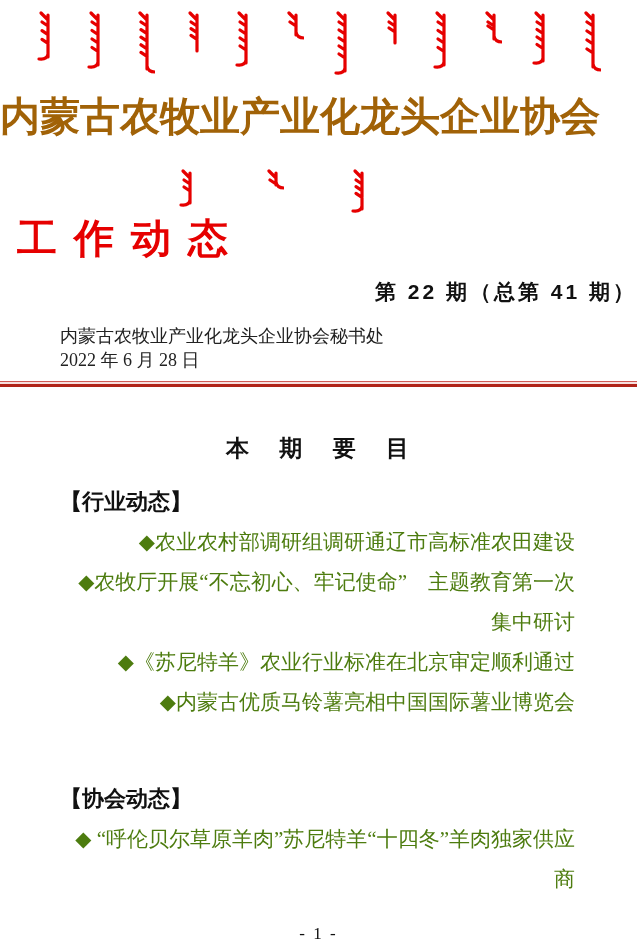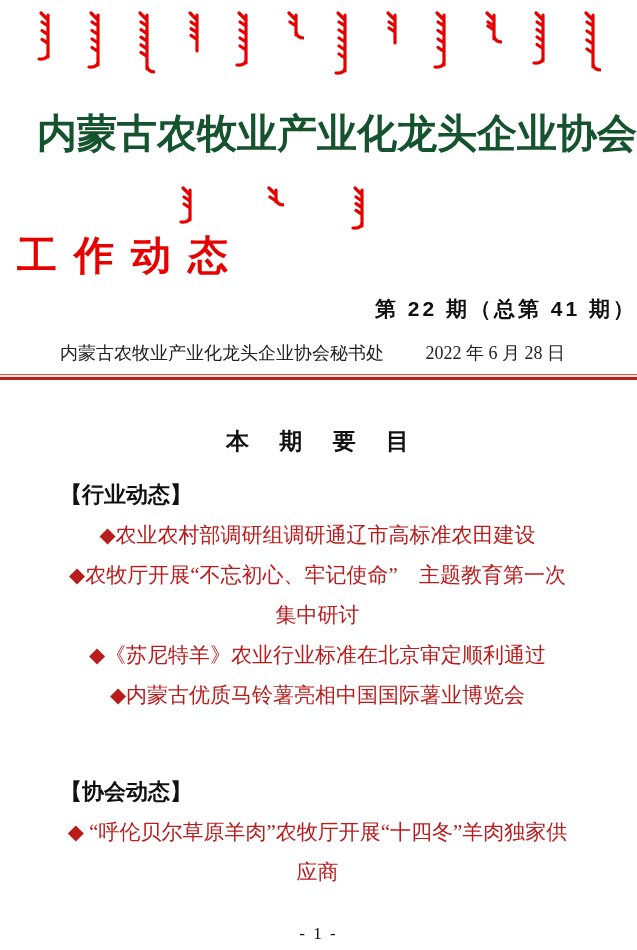"内蒙古农牧业产业化龙头企业协会" .org-title { color: #14532d -> #a16207; margin-top: 25px -> 8px; text-align: right -> left }
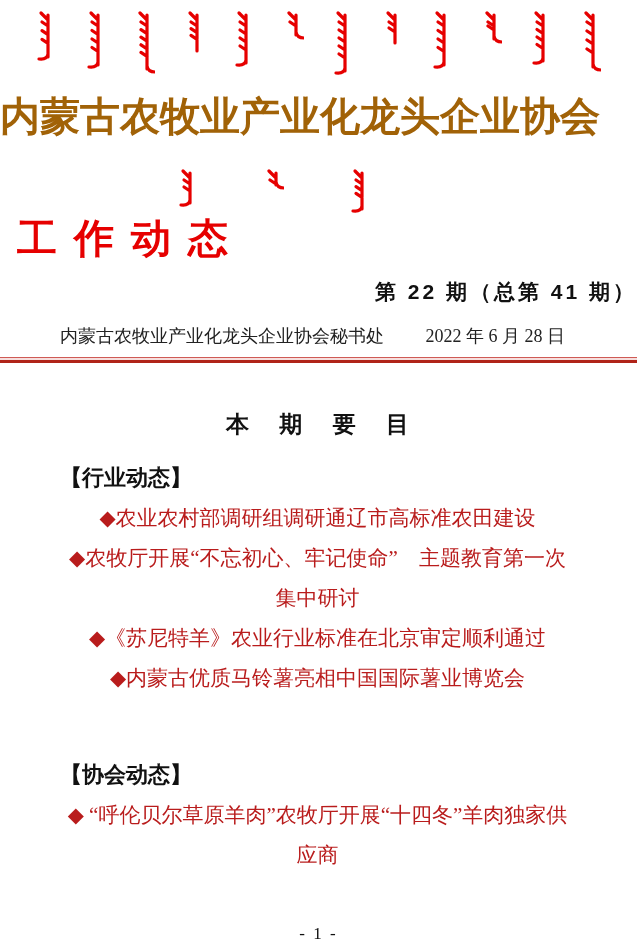"内蒙古农牧业产业化龙头企业协会秘书处" .meta-row { flex-direction: none -> column }
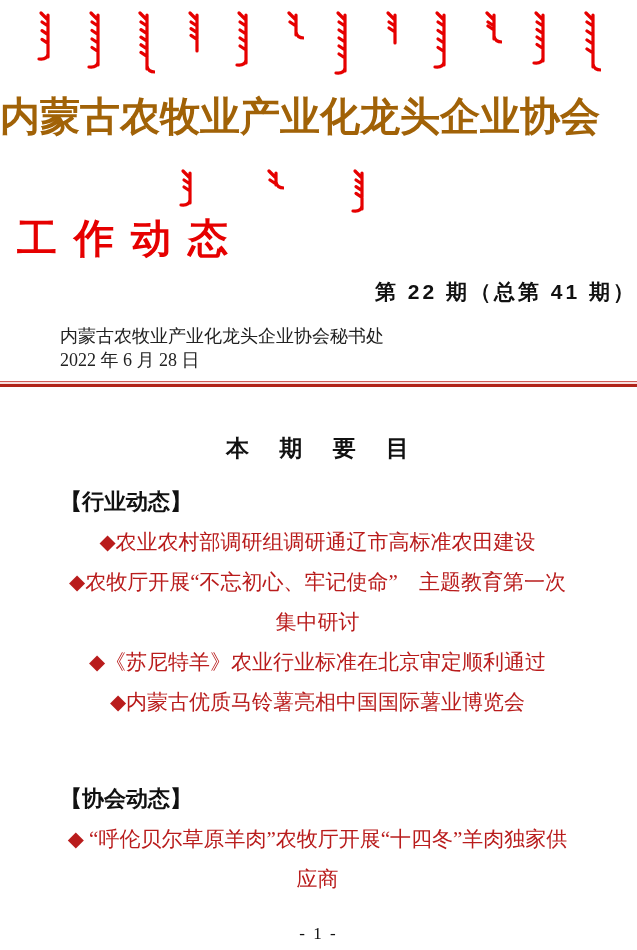"◆农业农村部调研组调研通辽市高标准农田建设" .toc-item { color: #b91c1c -> #4d7c0f; text-align: center -> right }
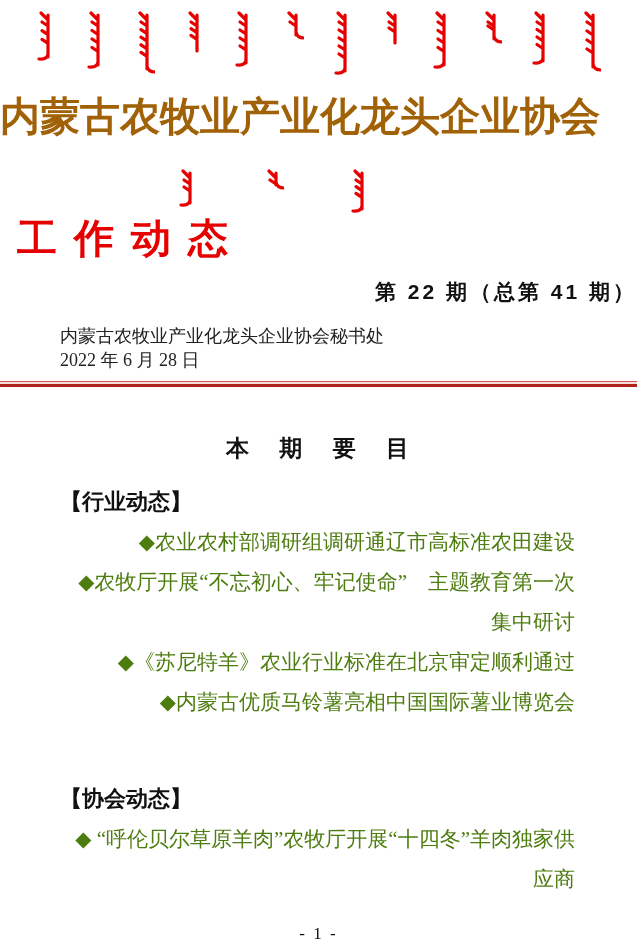"◆ “呼伦贝尔草原羊肉”农牧厅开展“十四冬”羊肉独家供应商" p.toc-item { text: 农牧厅开展 -> 苏尼特羊 }
